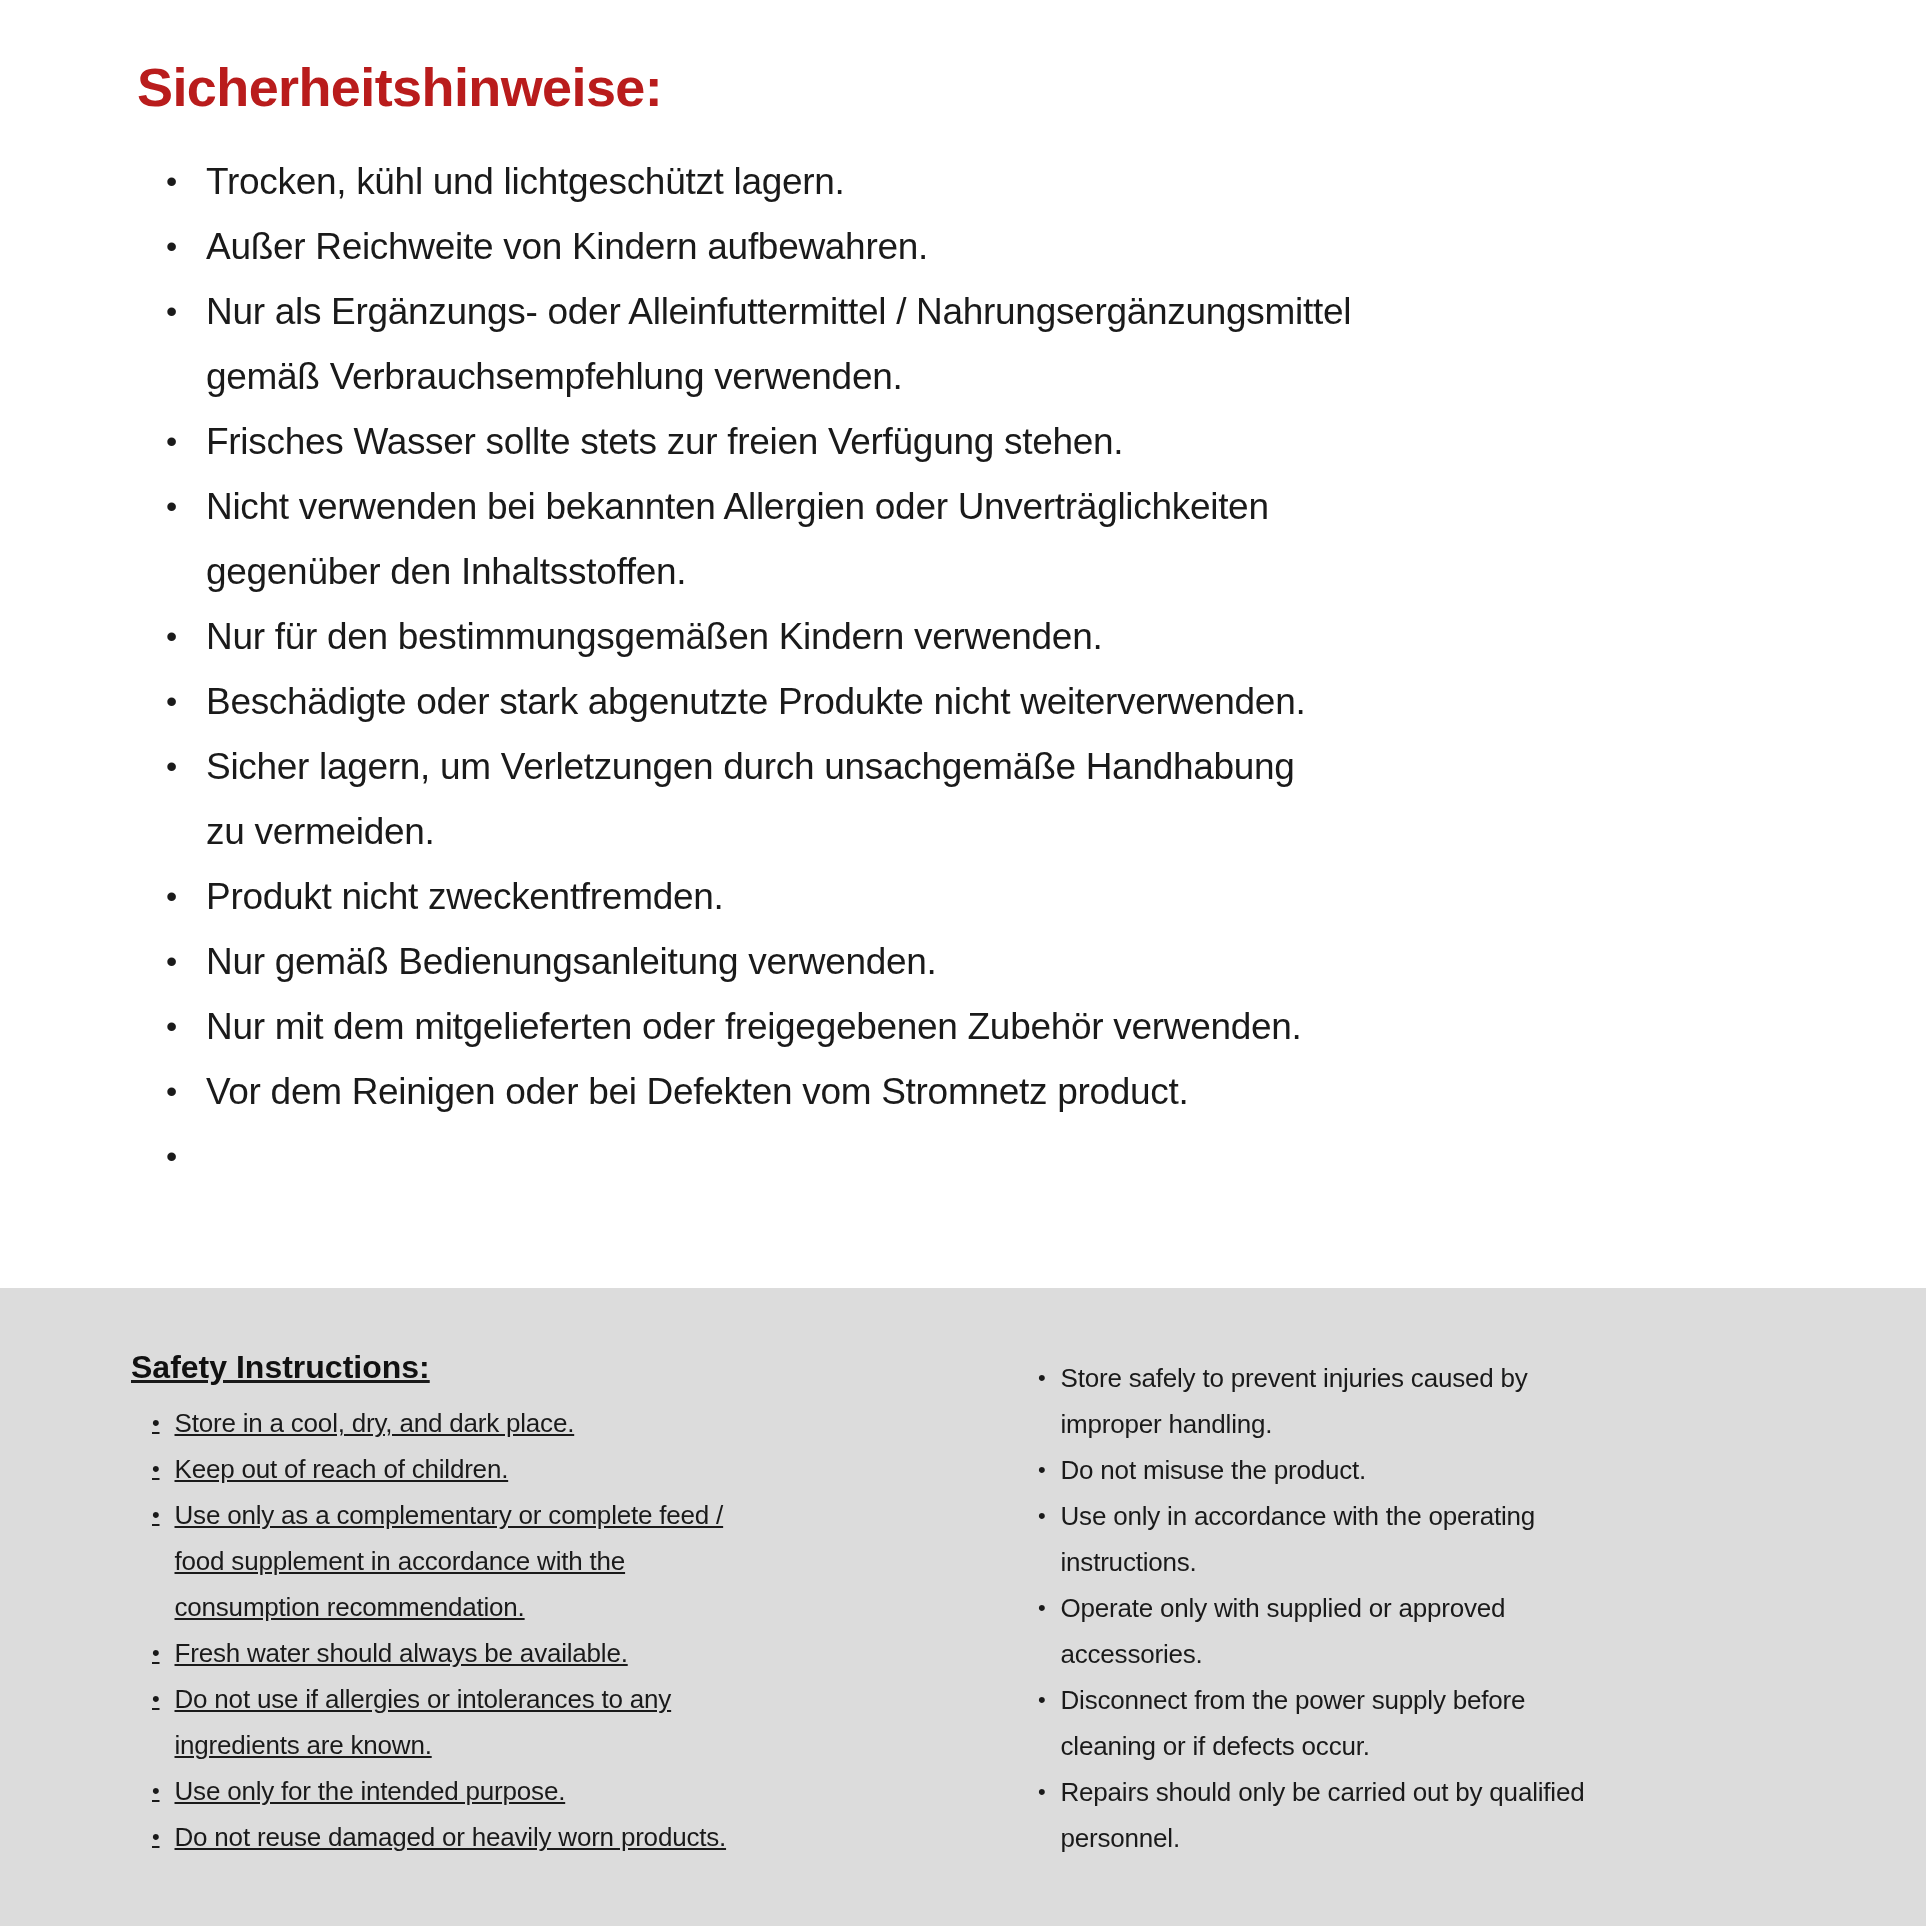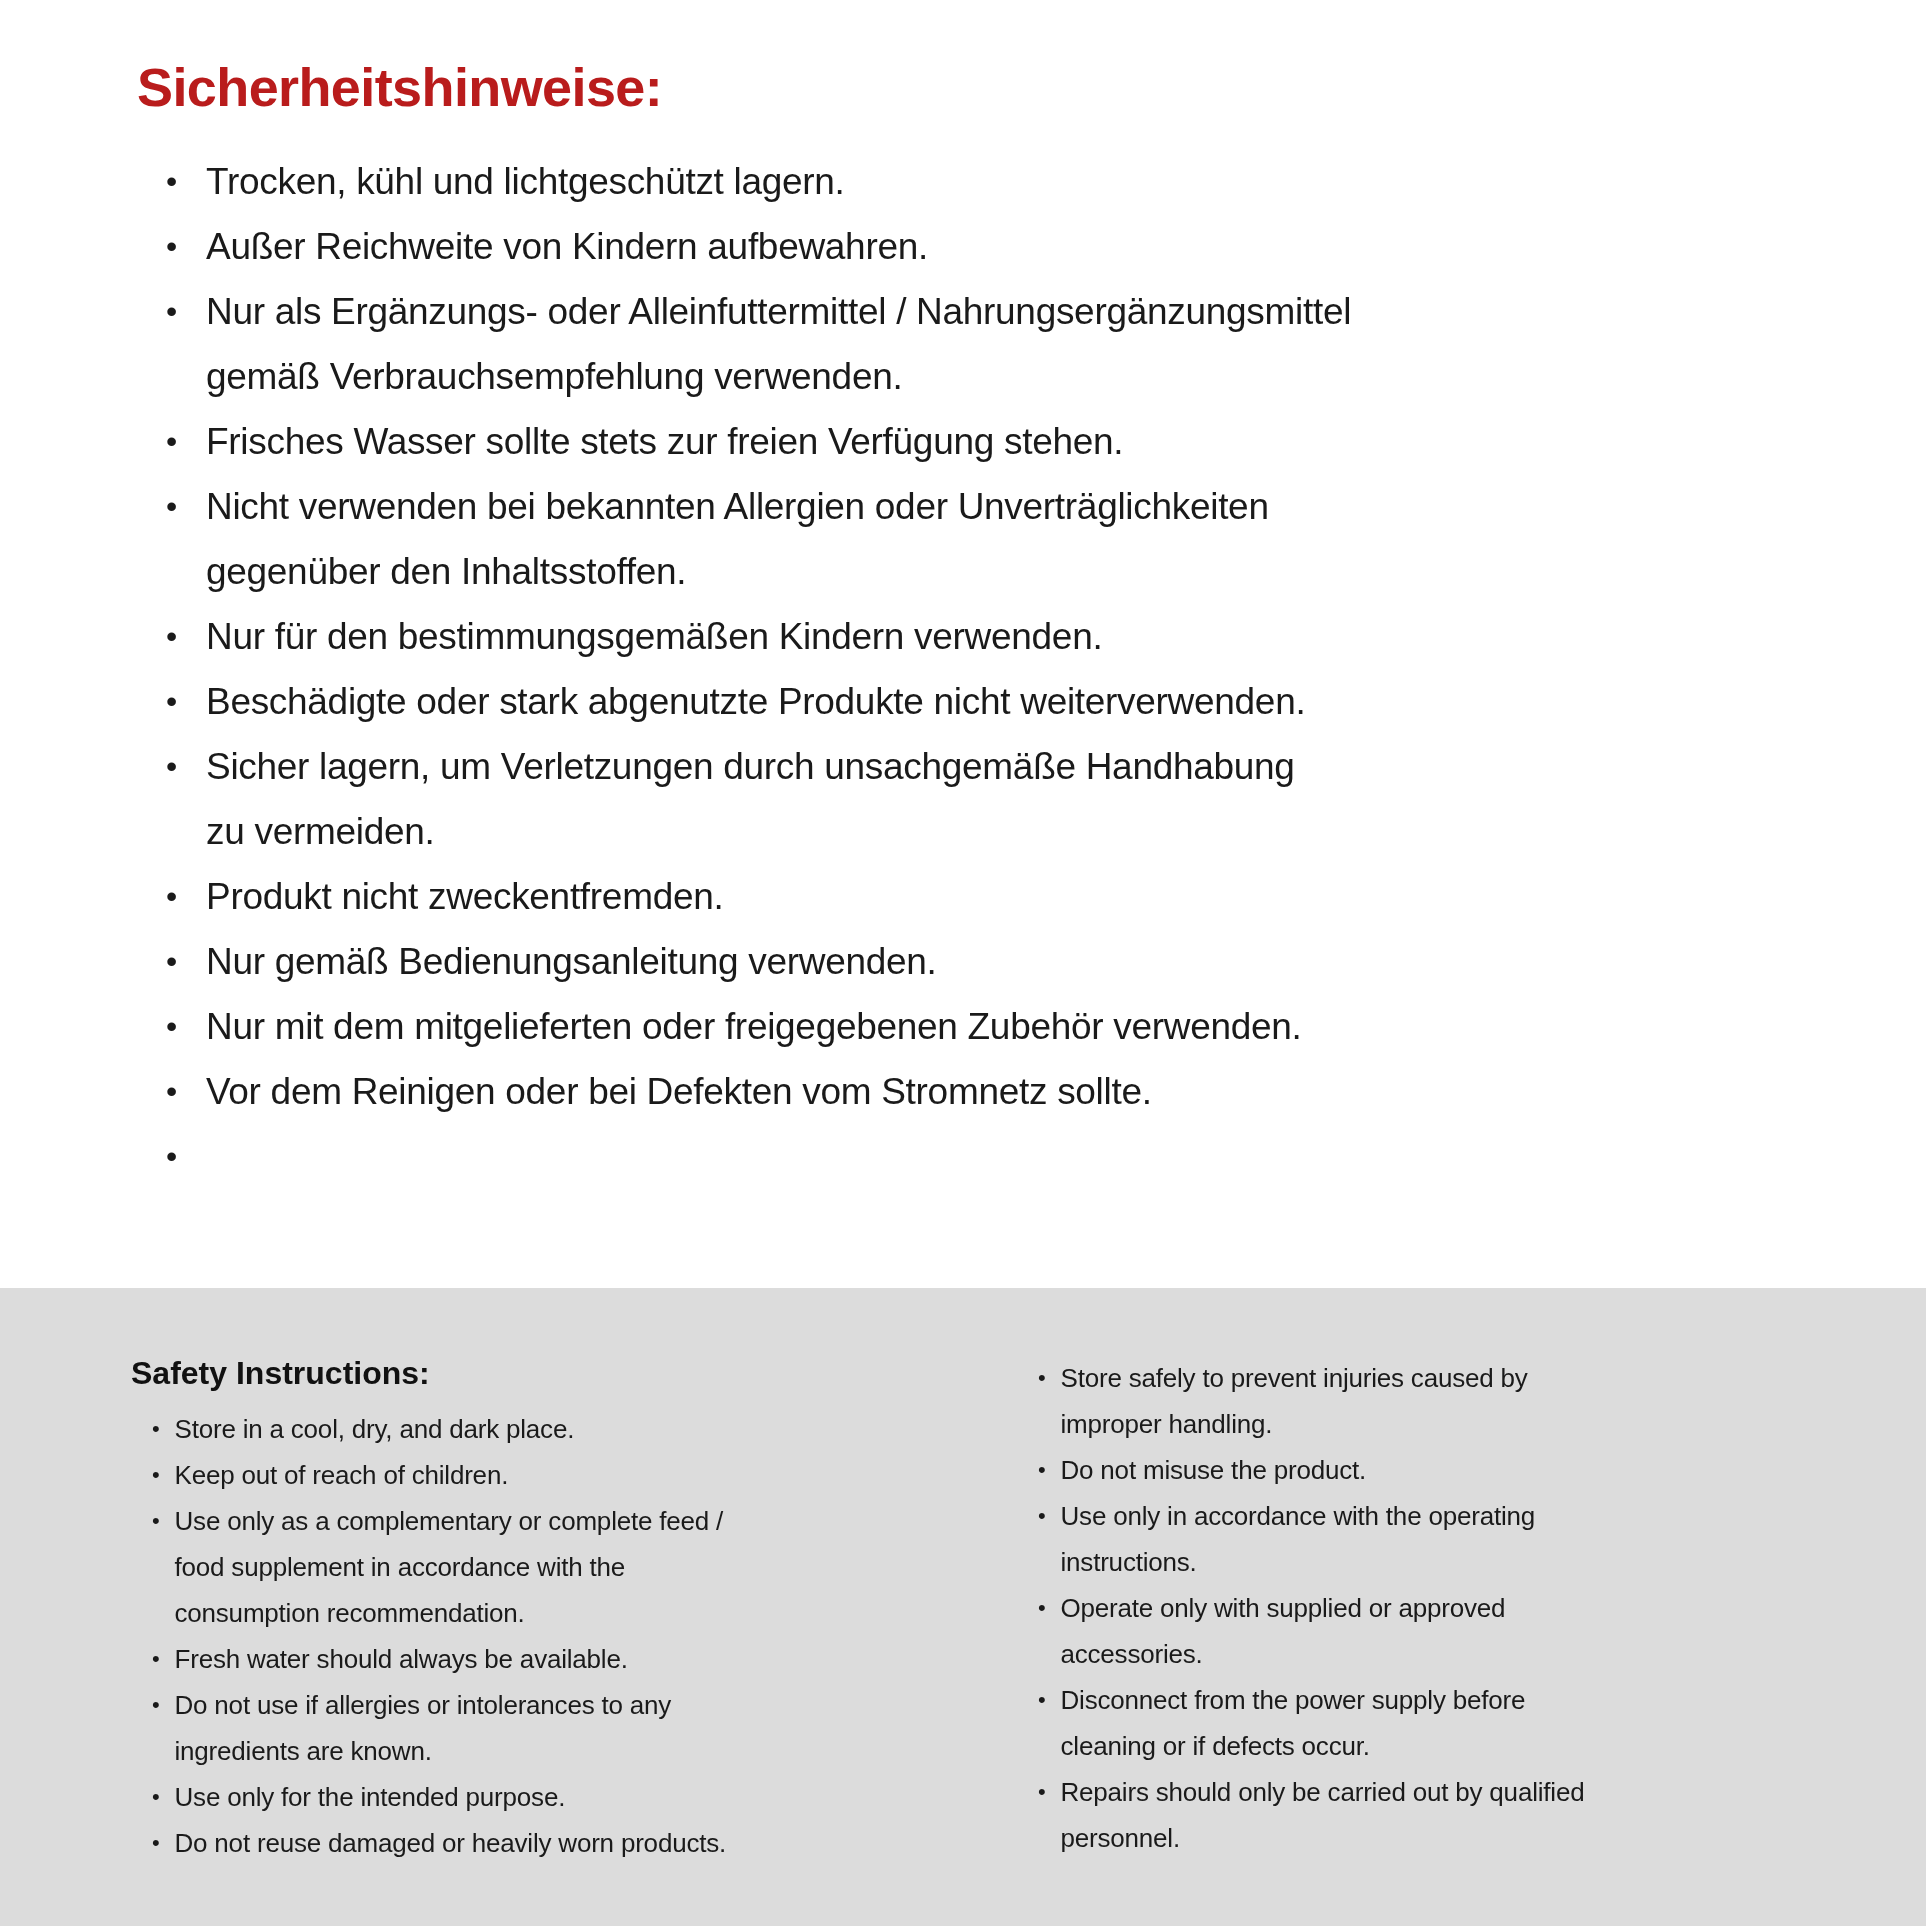"Vor dem Reinigen oder bei" span.btext { text: sollte -> product }
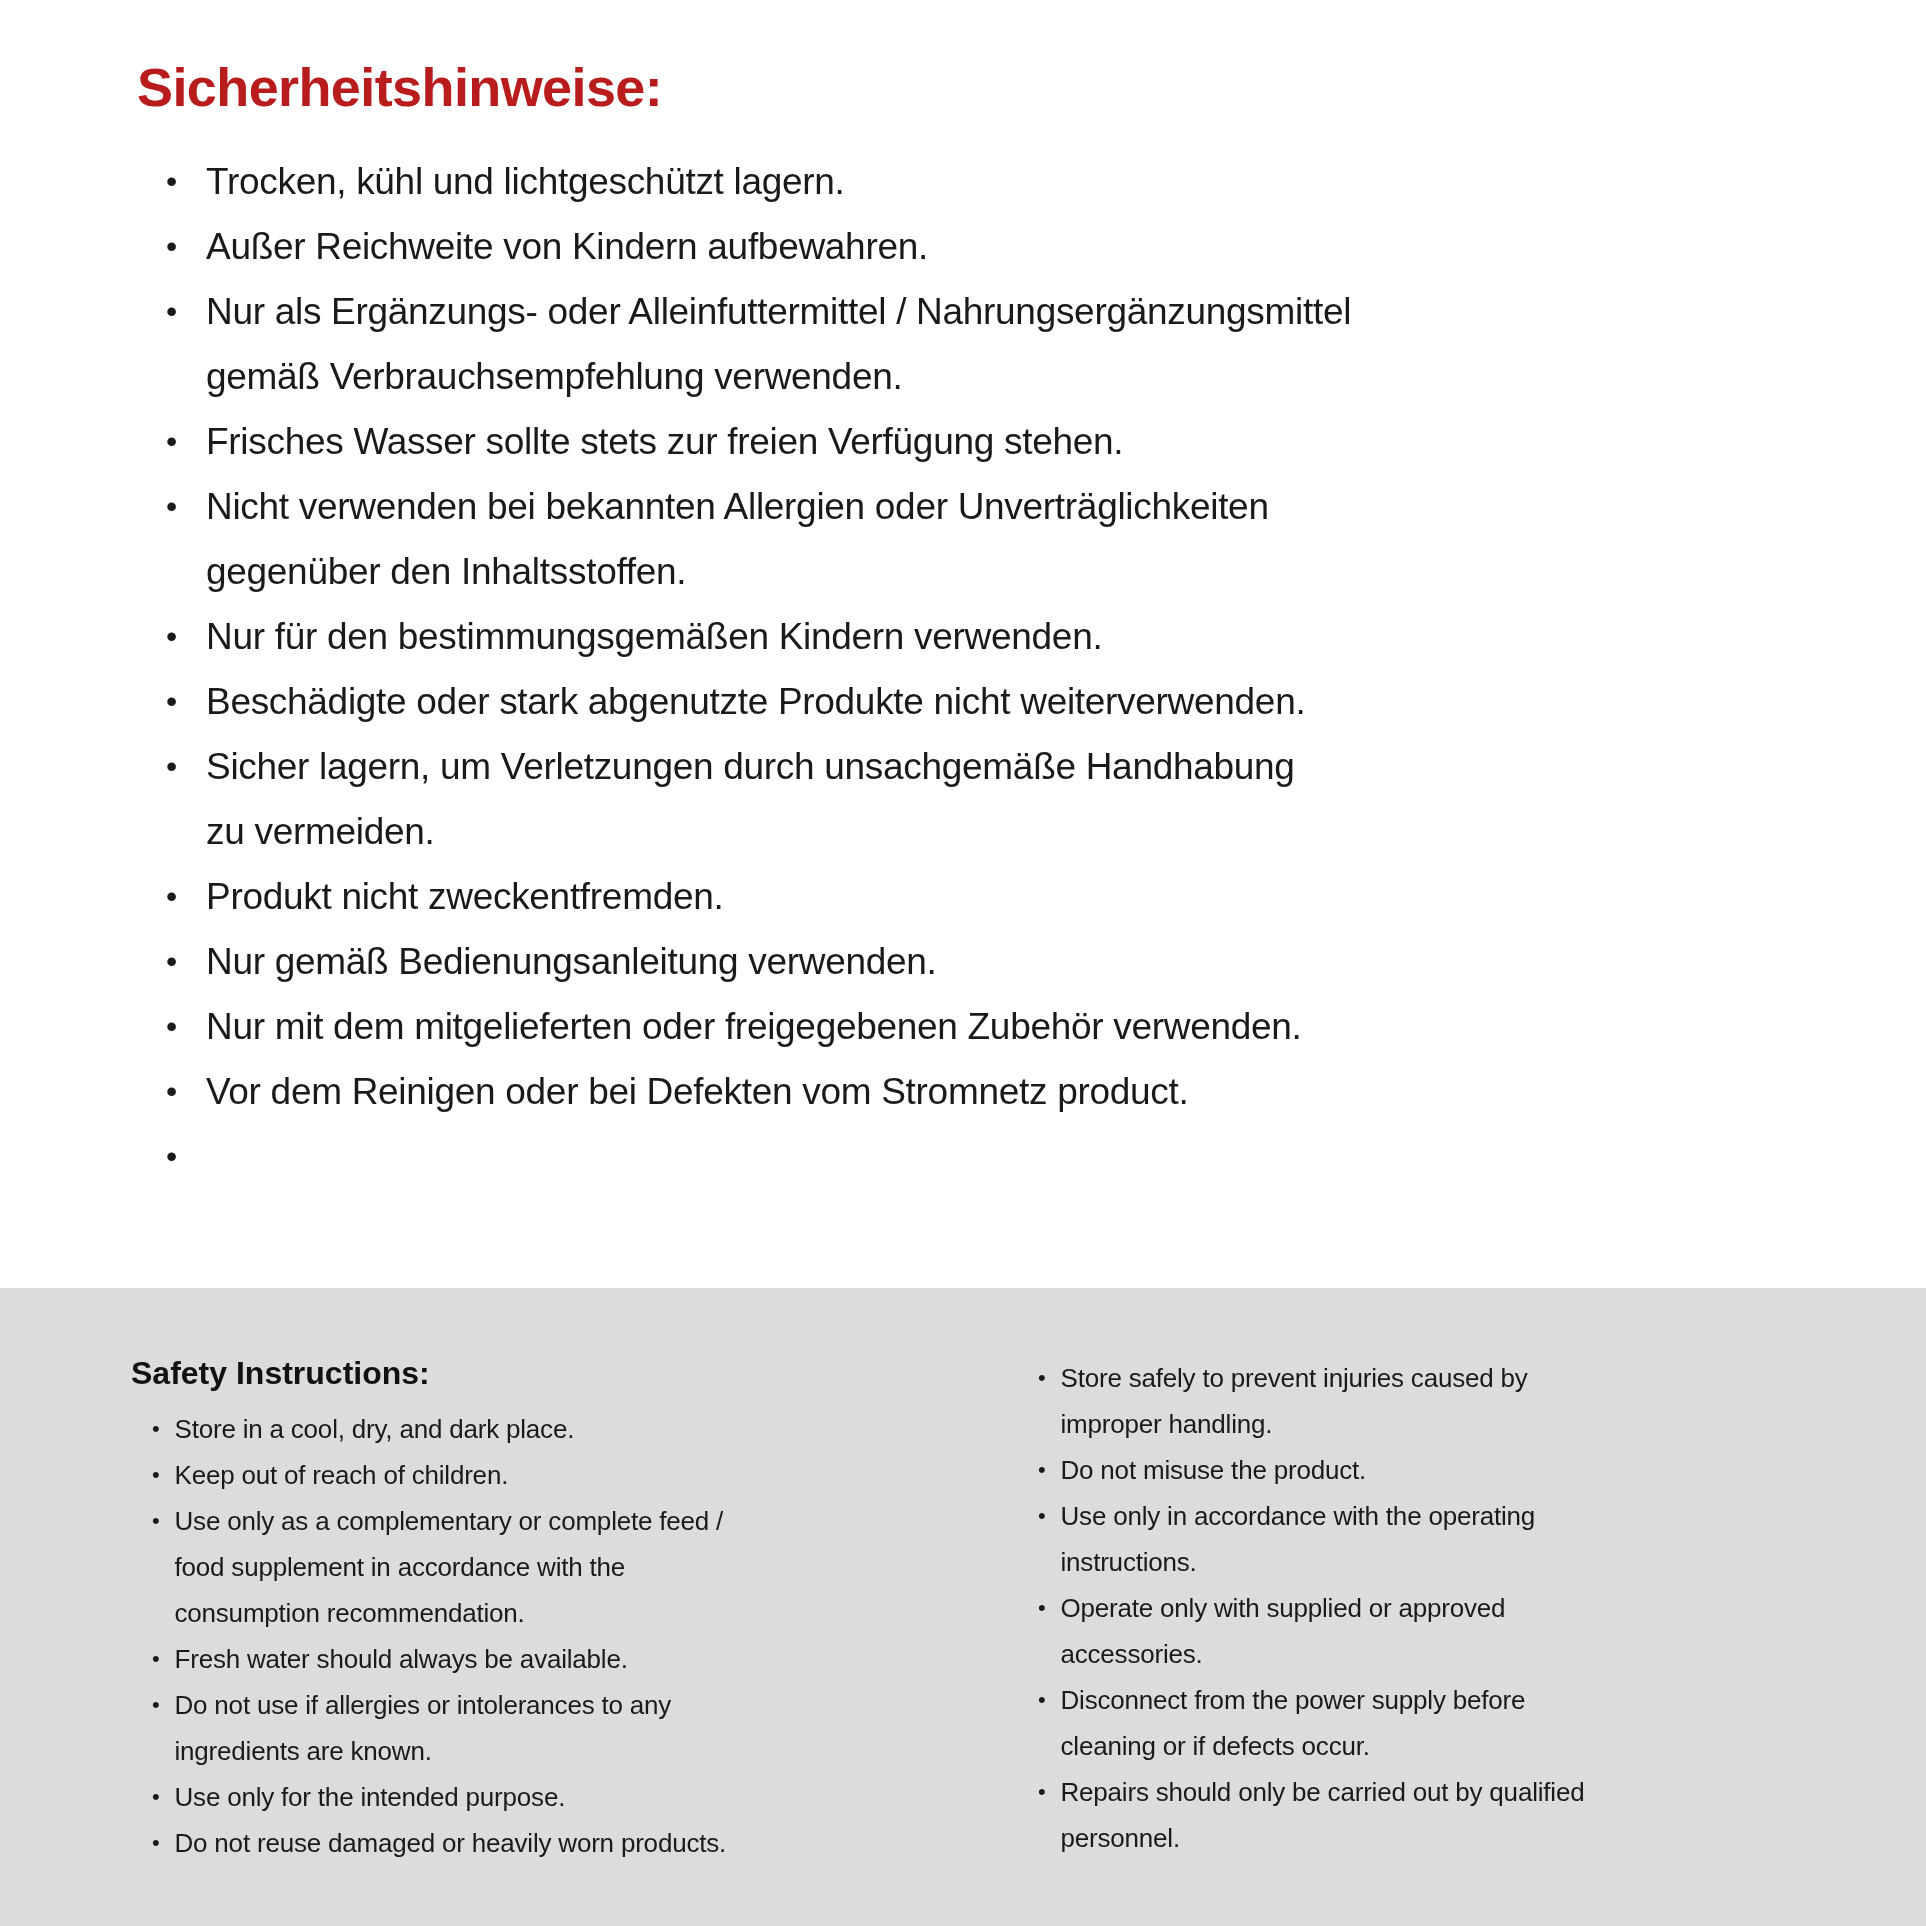"Safety Instructions:" .en-col-left { text-decoration: none -> underline; top: 62px -> 56px }
